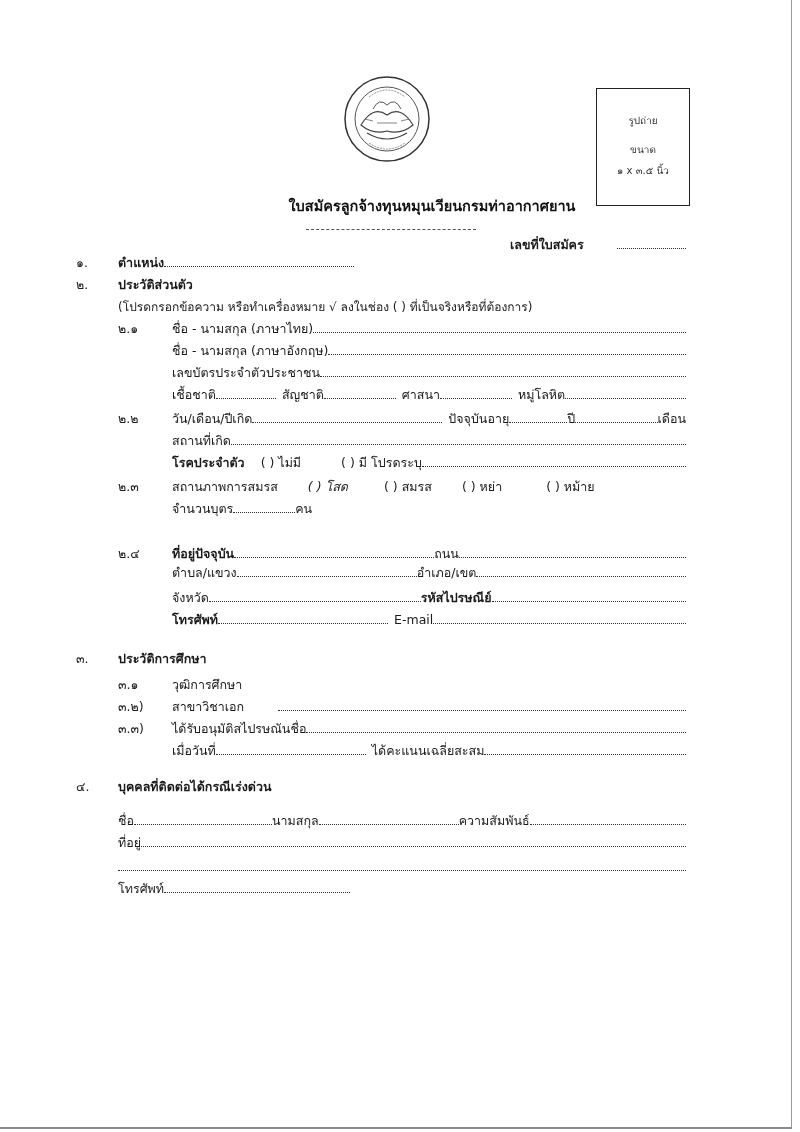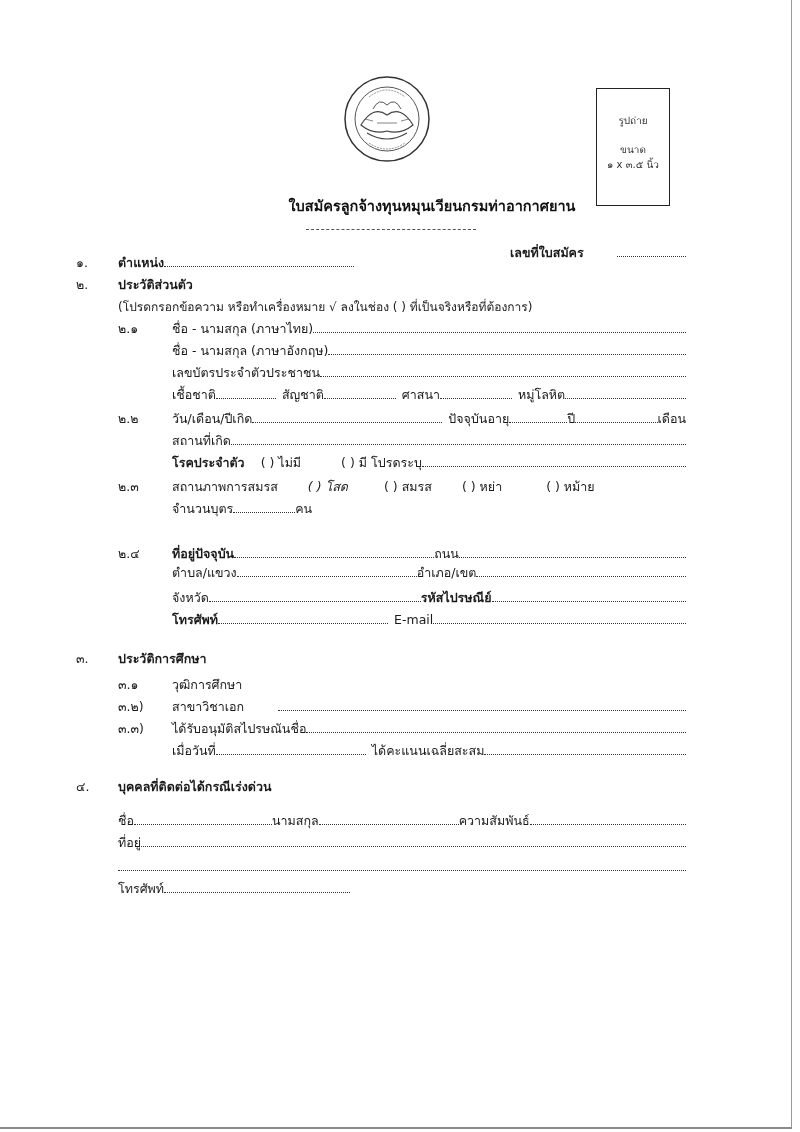"รูปถ่าย" .photo-box { width: 74px -> 94px }
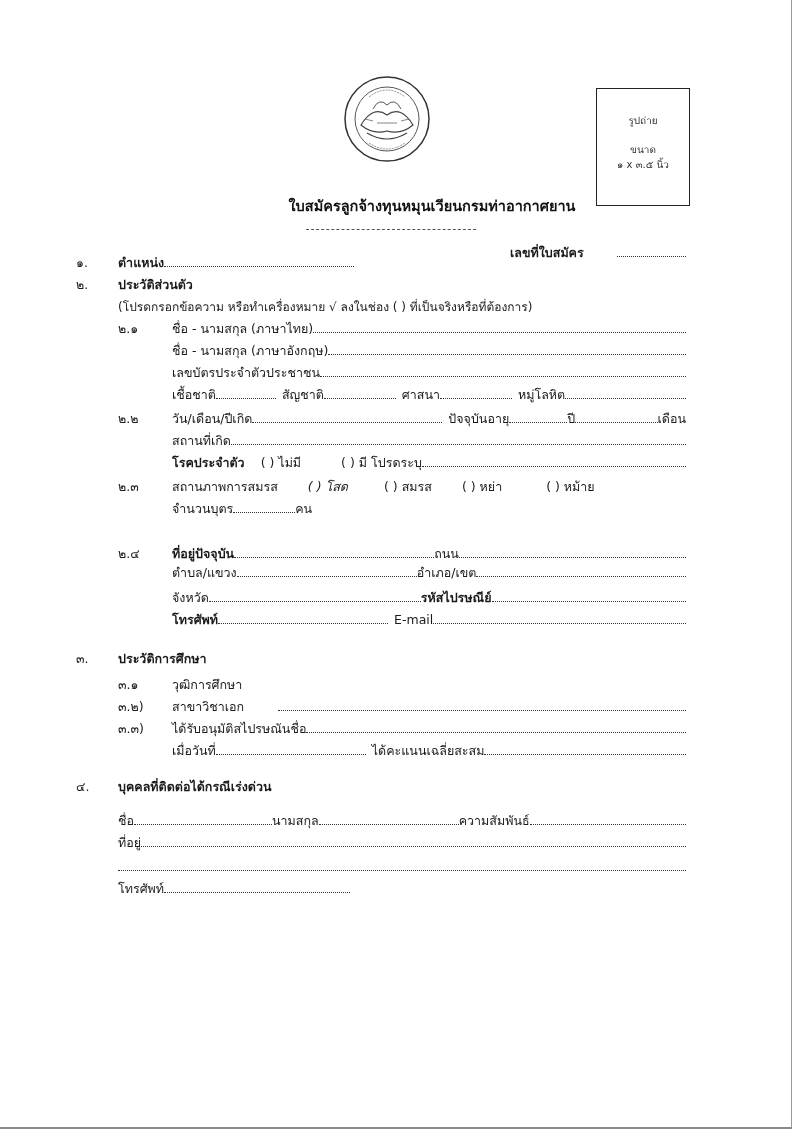"๑ x ๓.๕ นิ้ว" .photo-box .l3 { margin-top: 0 -> 6px }
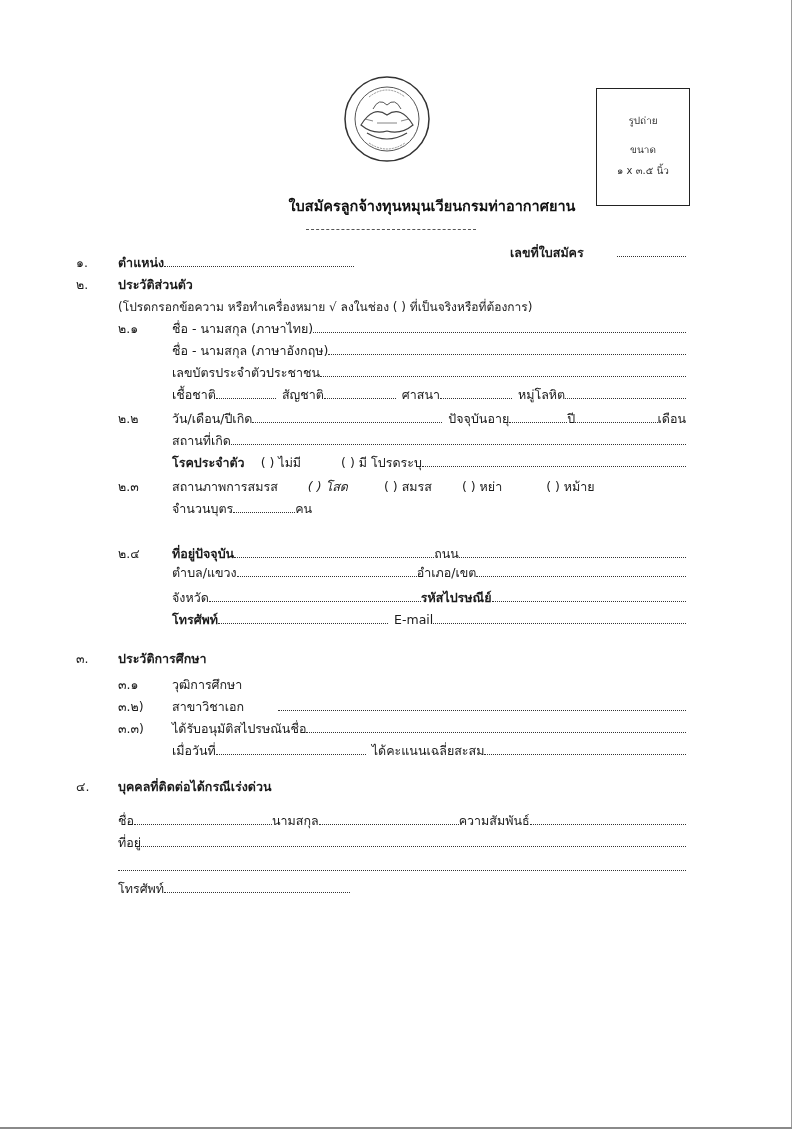"เลขที่ใบสมัคร" div.row { top: 244px -> 236px }
